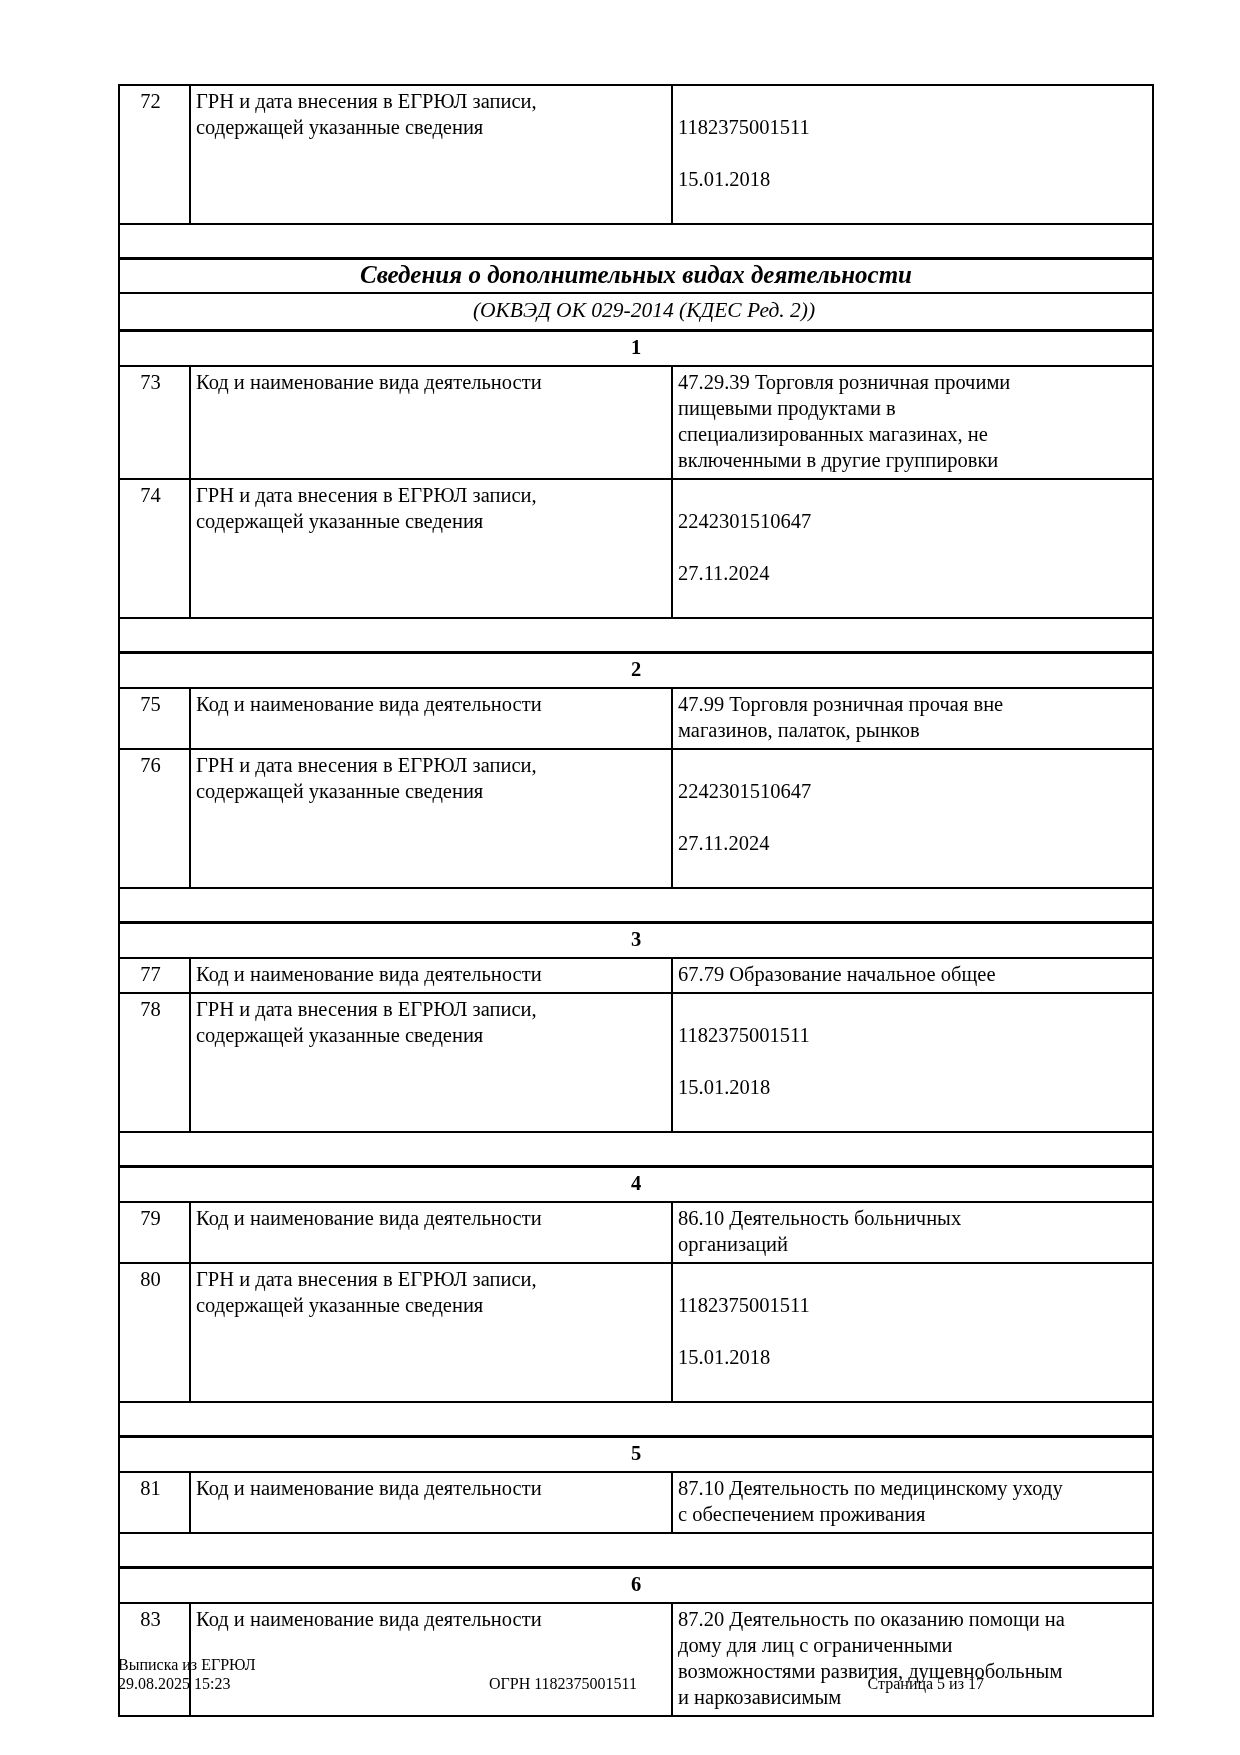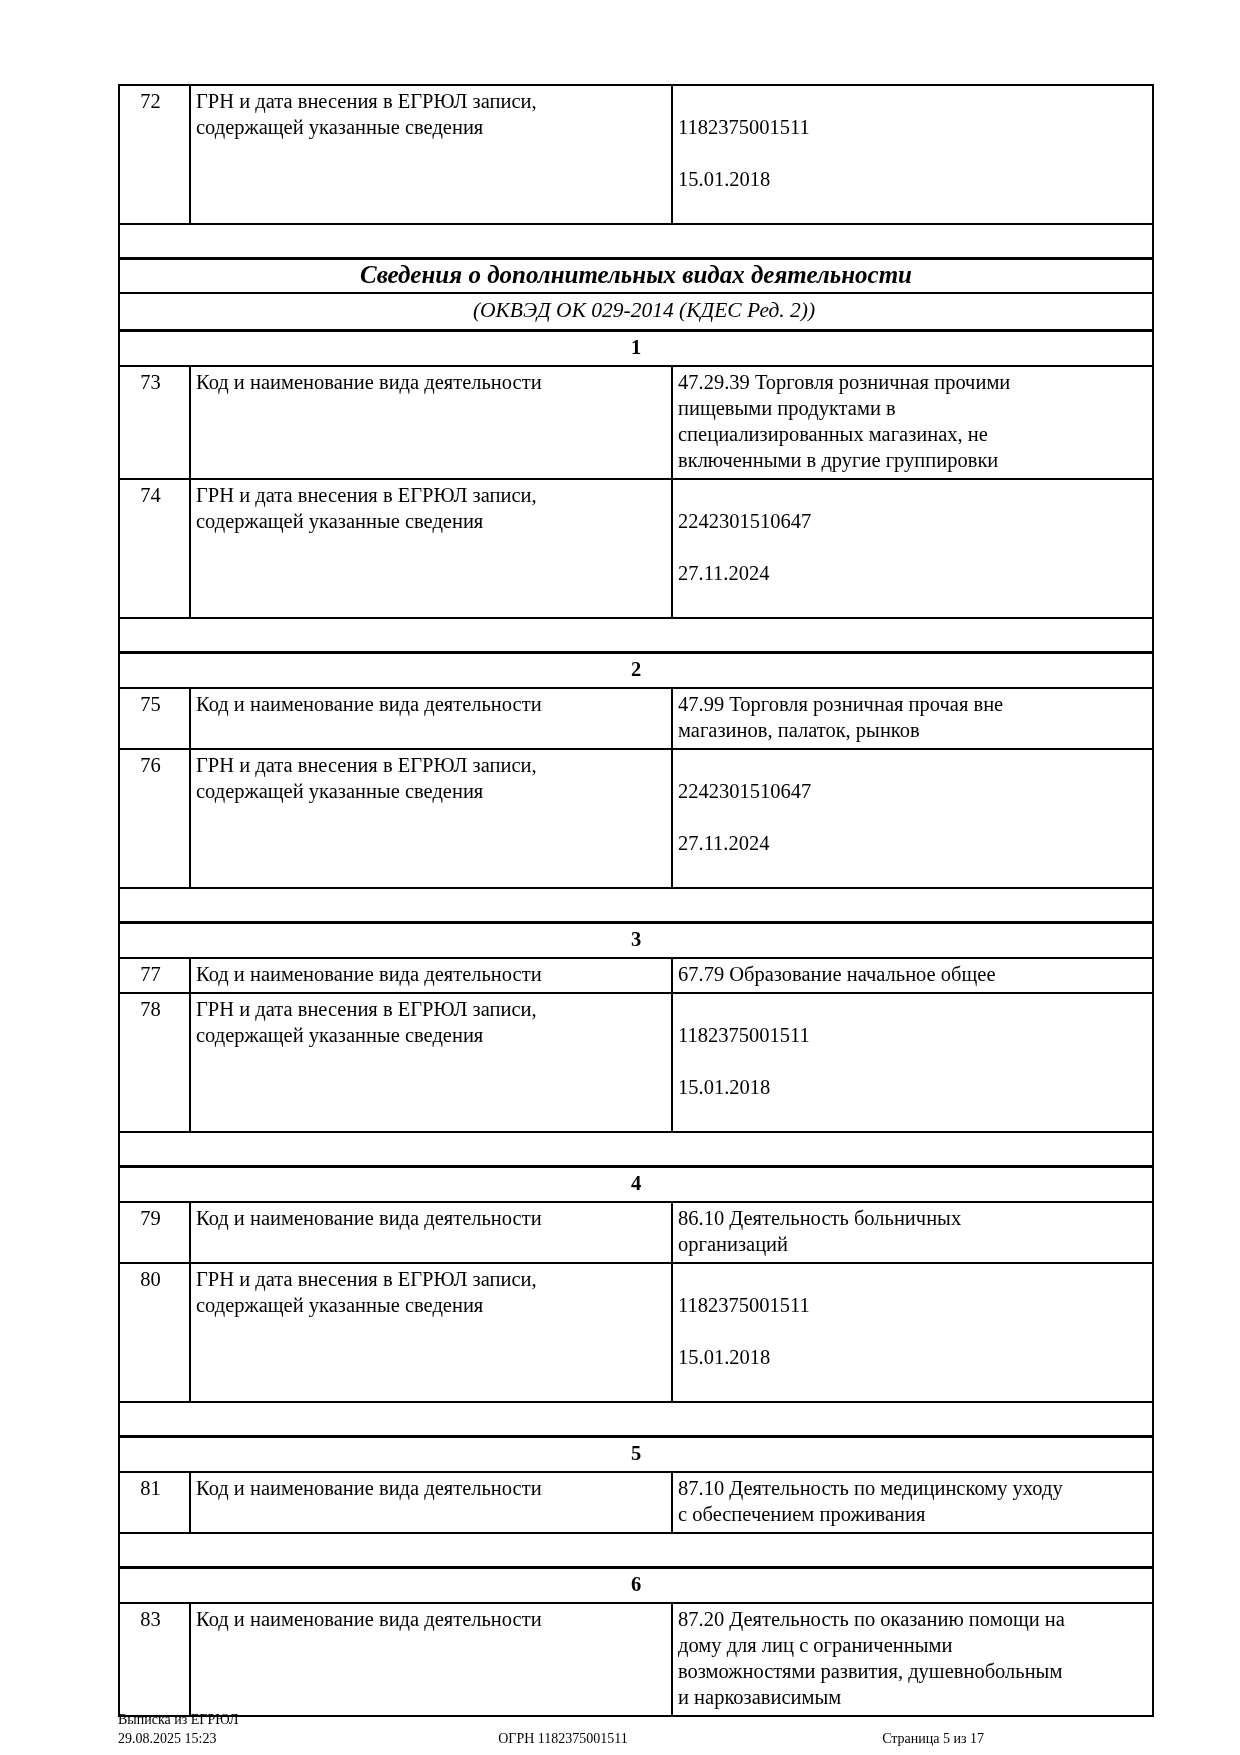"Выписка из ЕГРЮЛ" .footer { font-size: 14px -> 16px; top: 1710px -> 1655px }
